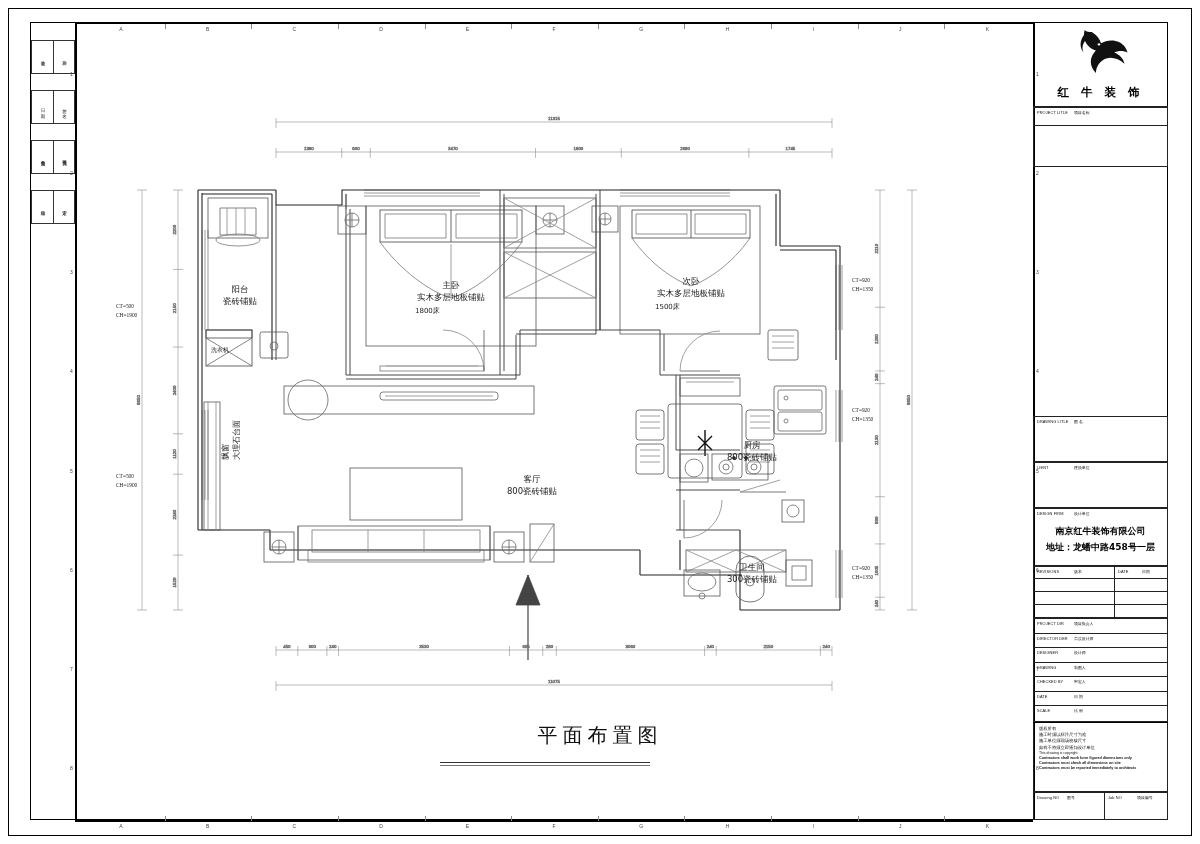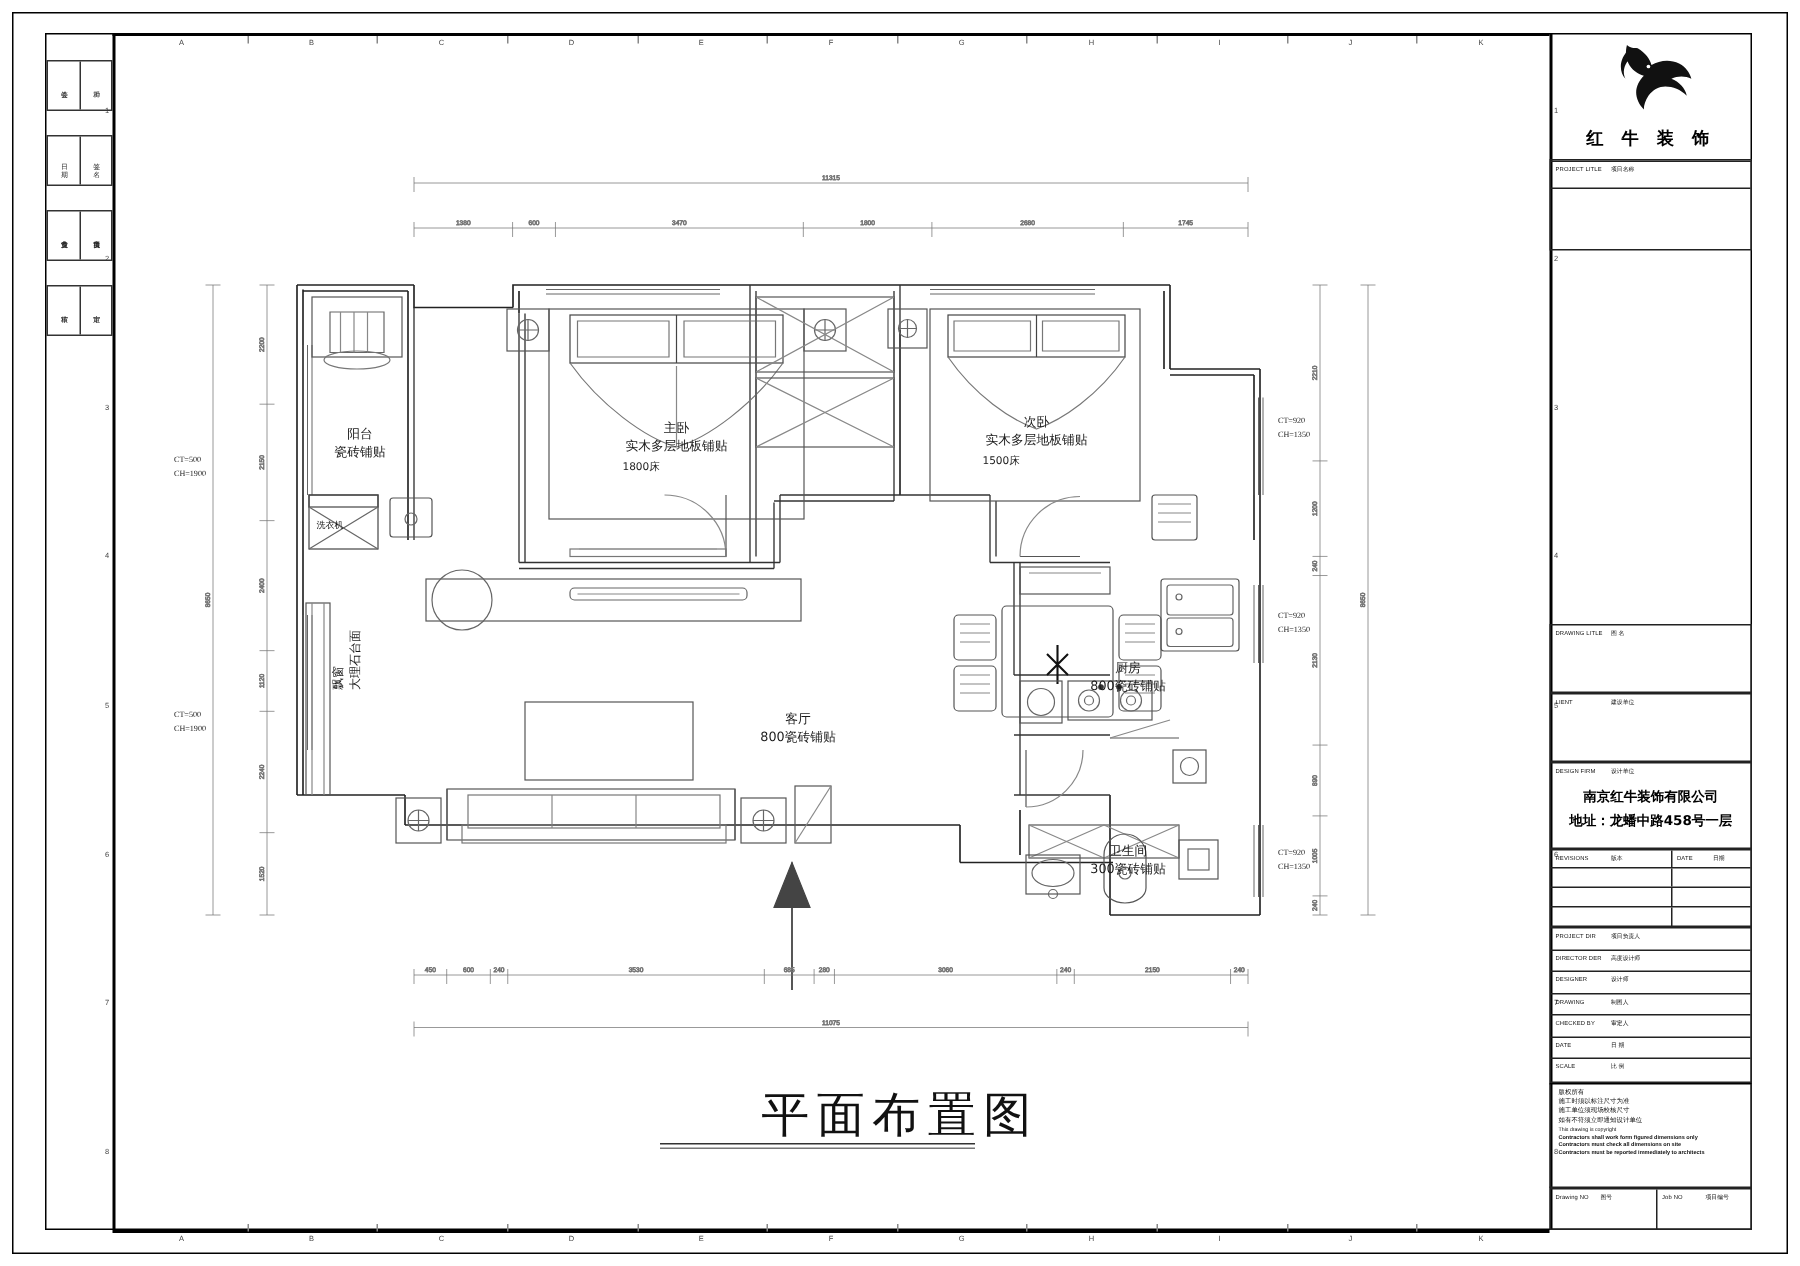"平面布置图" .ttl-main { font-size: 32px -> 20px }
